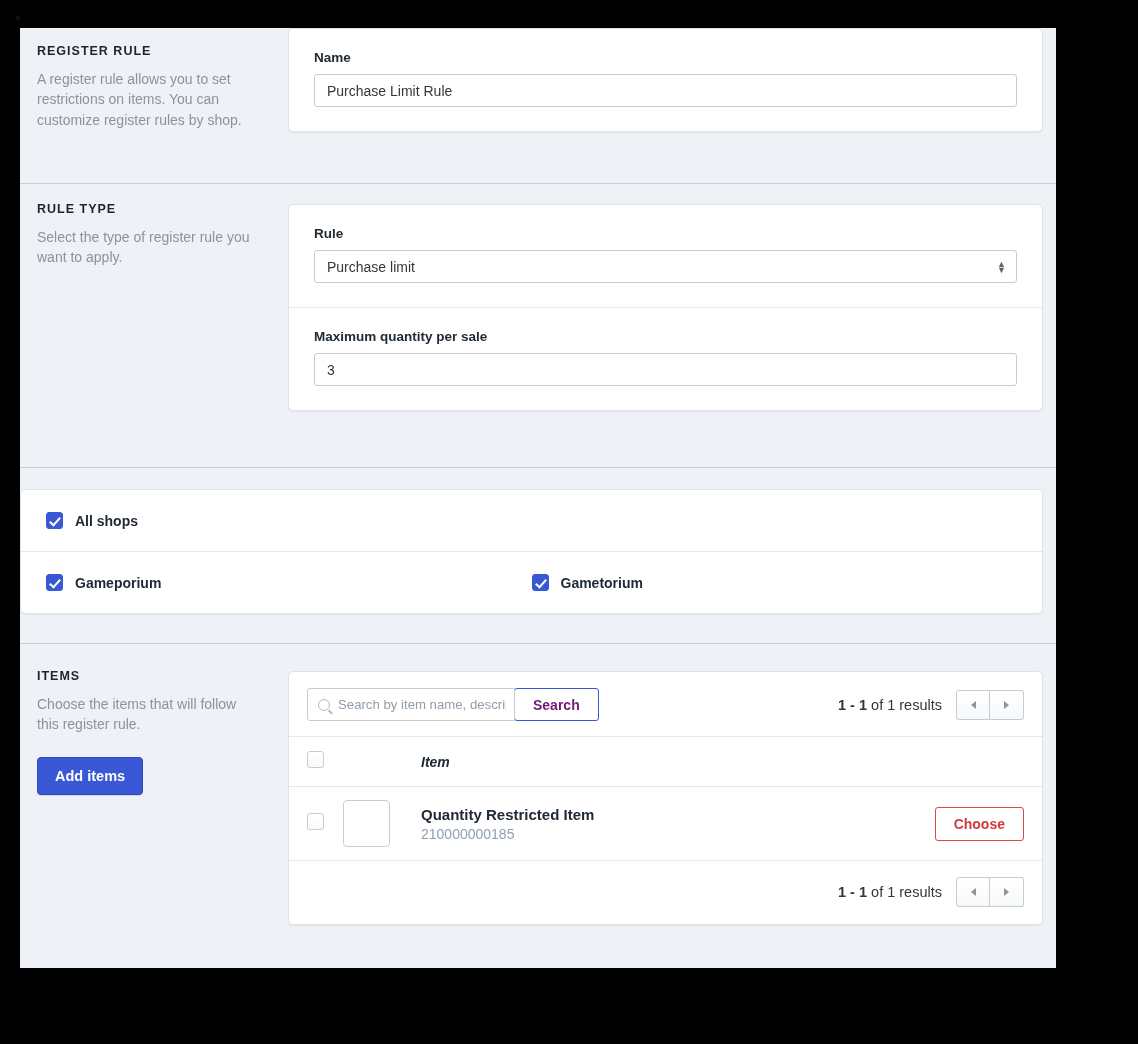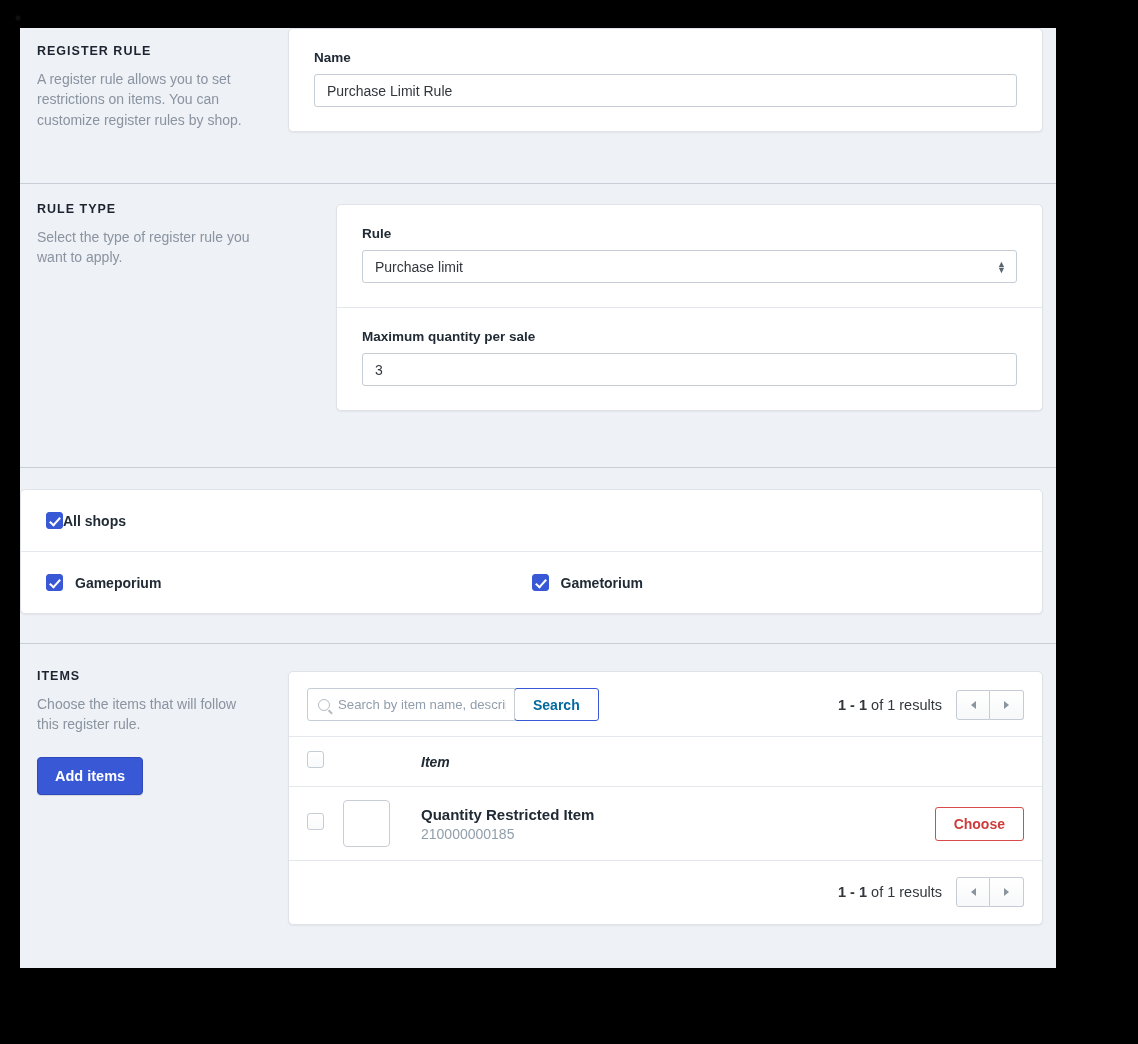"RULE TYPE" div.section { gap: 48px -> none }
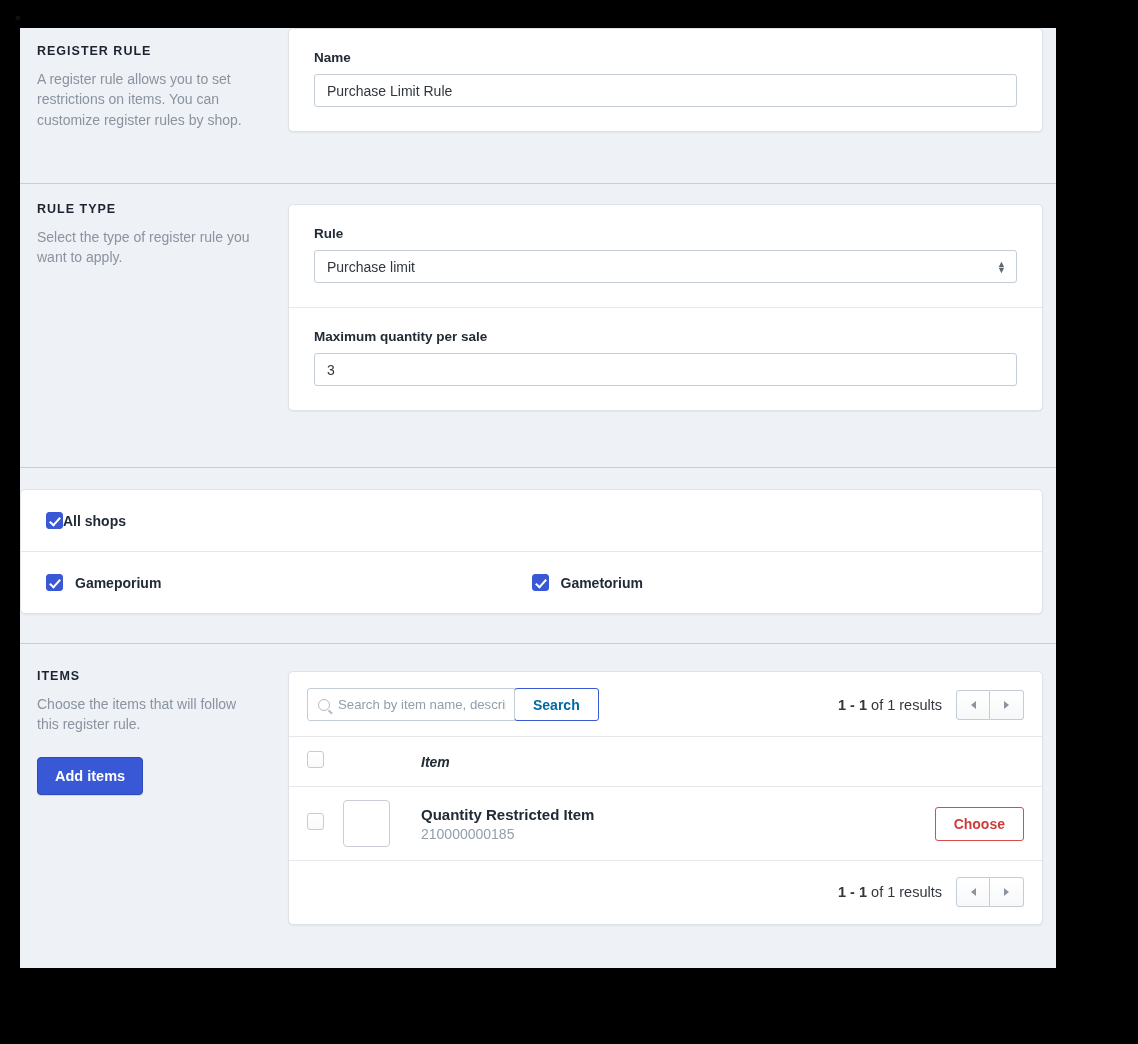"All shops" .cbx-row { gap: none -> 12px }
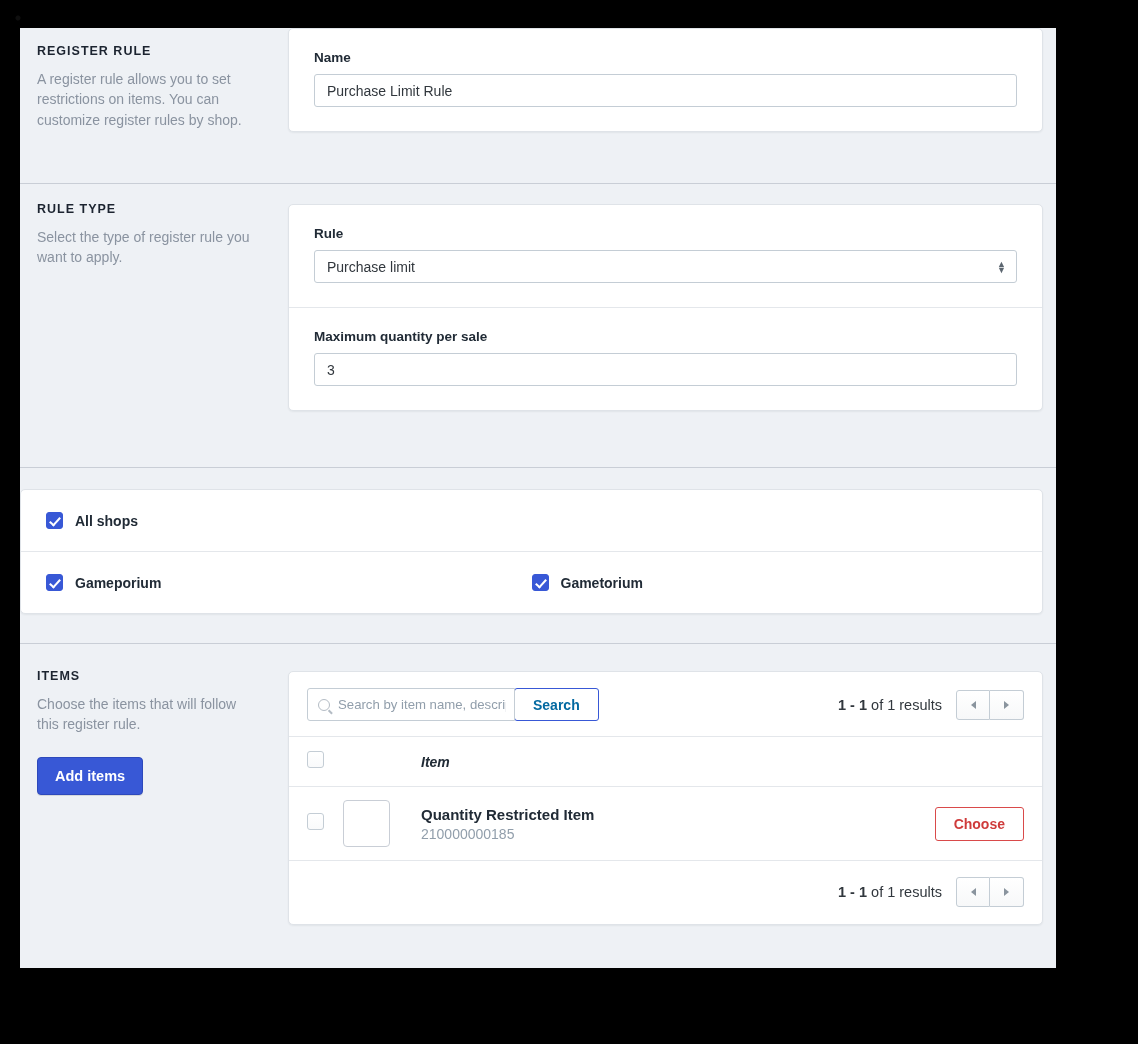"Search" .btn-search { color: #0369a1 -> #701a75 }
